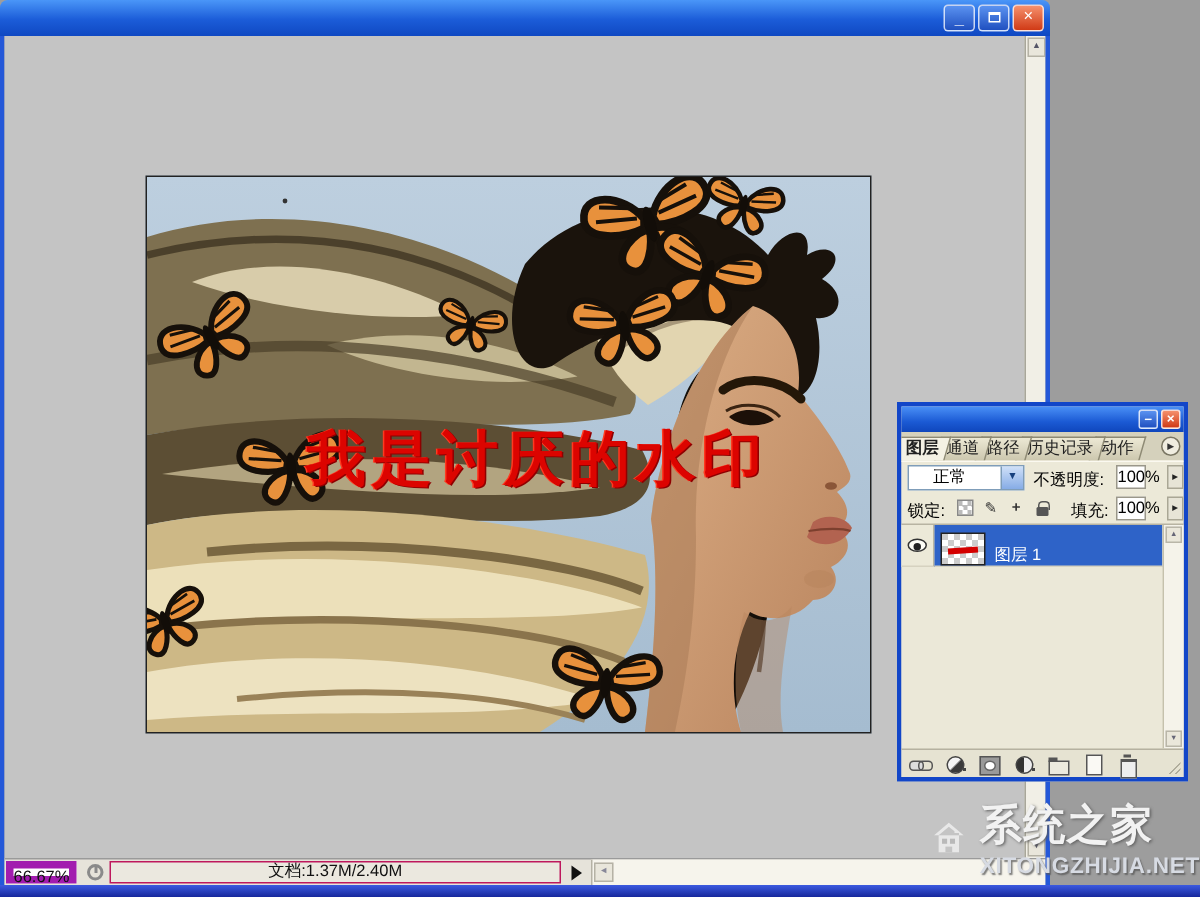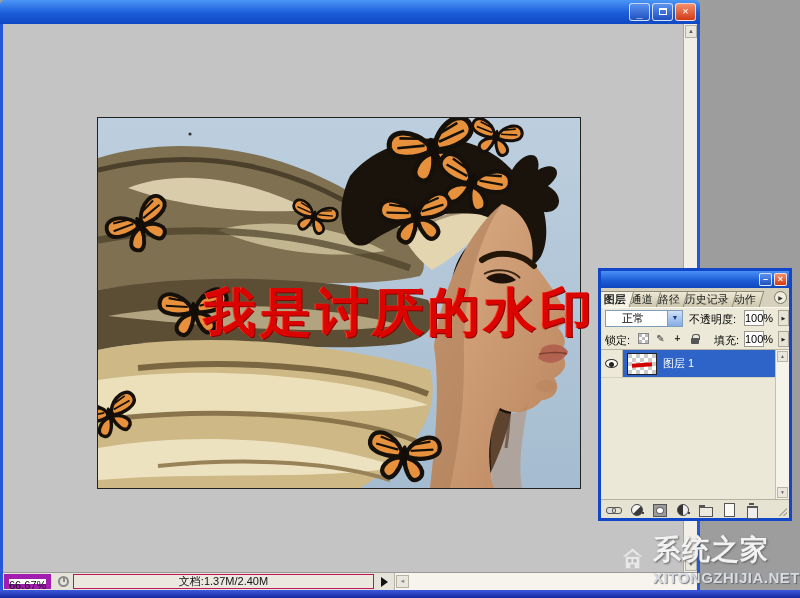"我是讨厌的水印" .watermark { font-size: 52px -> 40px }
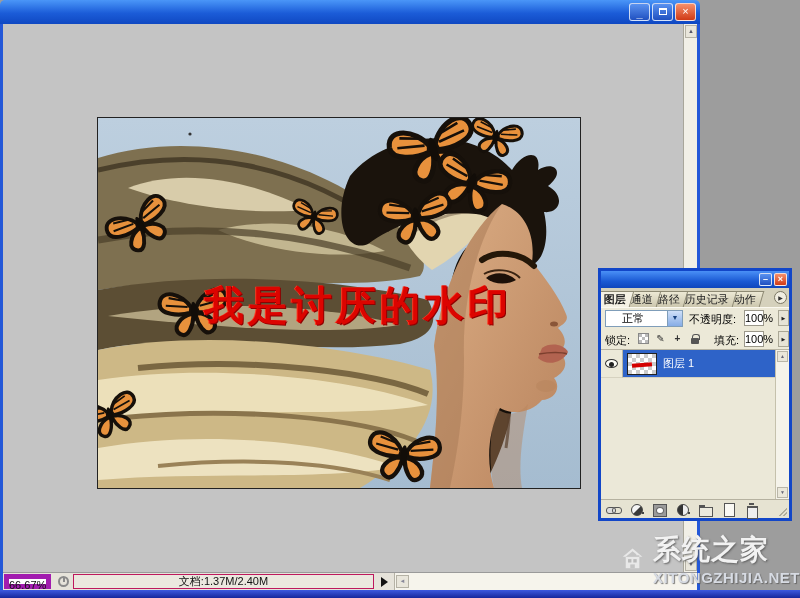"图层 1" .row-body { align-items: center -> flex-end }
